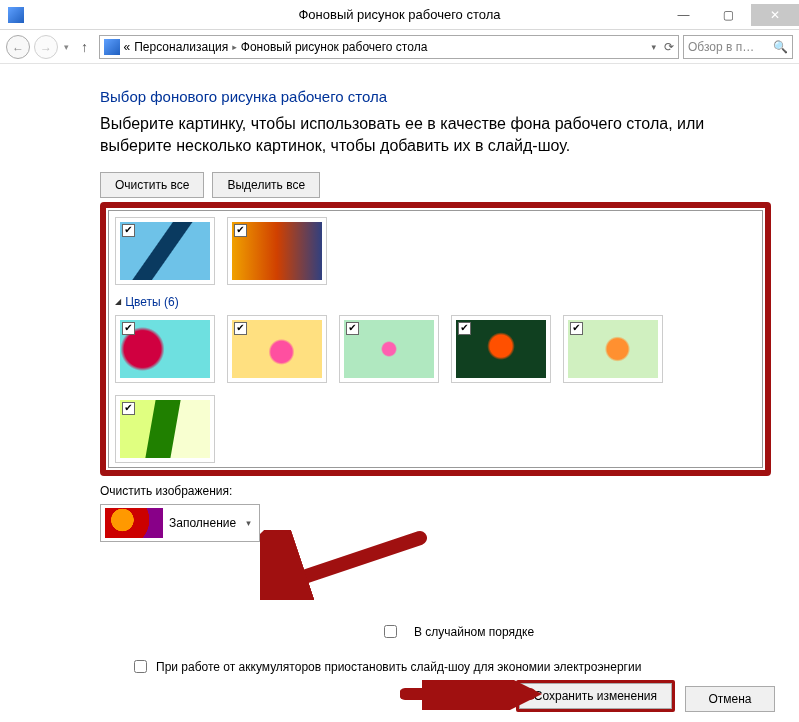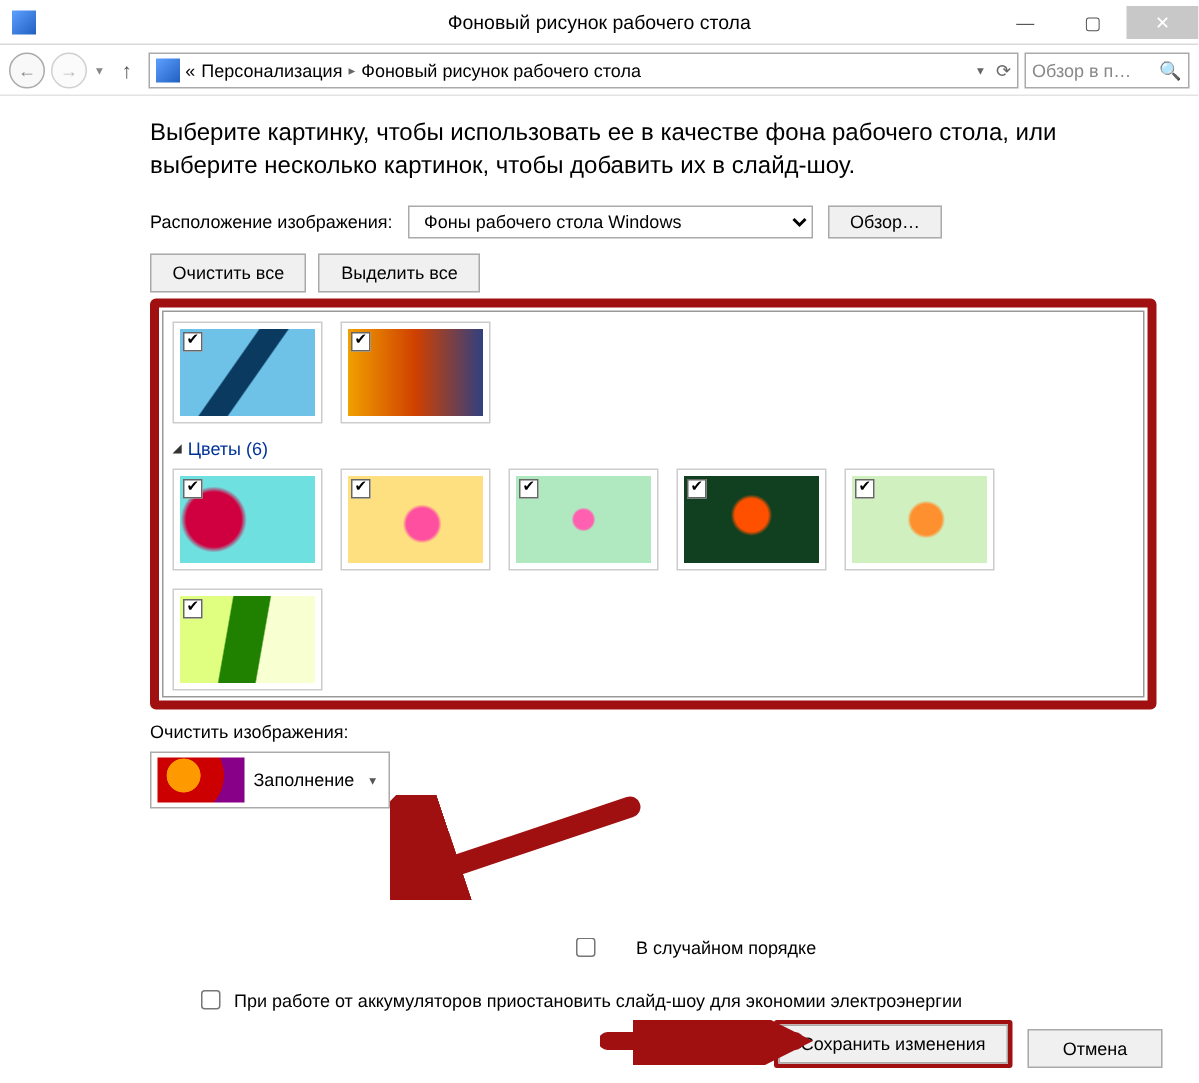"Выбор фонового рисунка рабочего стола" h1.heading { html: none -> <h1>Выбор фонового рисунка рабочего стола</h1> }
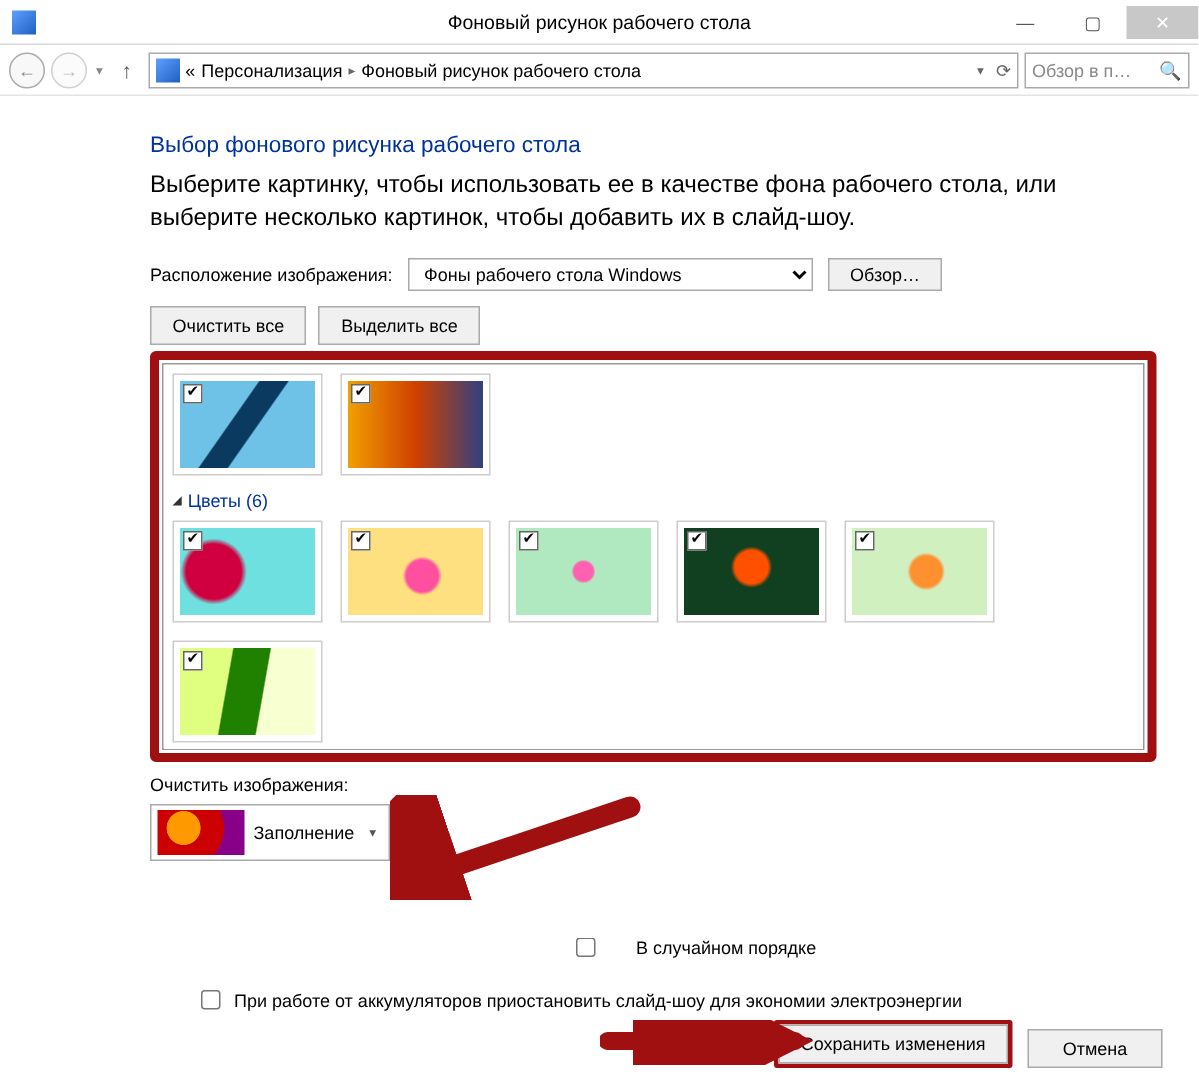"Расположение изображения:" div.row { html: <div> <span>Расположение изображения:</span> <select> <option>Фоны рабочего стола Windows</option> </select> <button>Обзор…</button> </div> -> none }
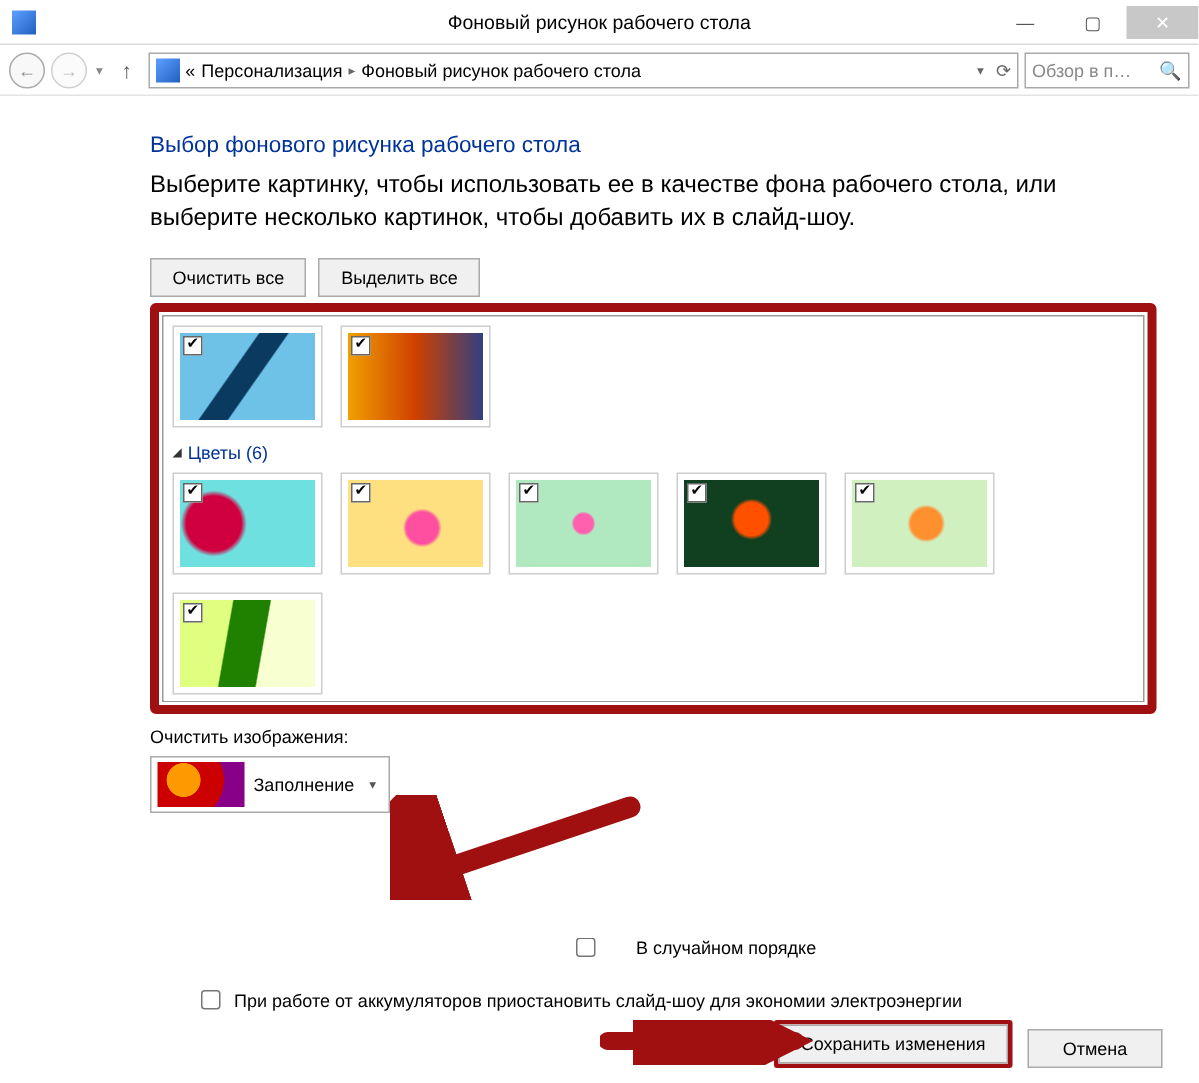"В случайном порядке" .random-row { gap: 24px -> 14px }
